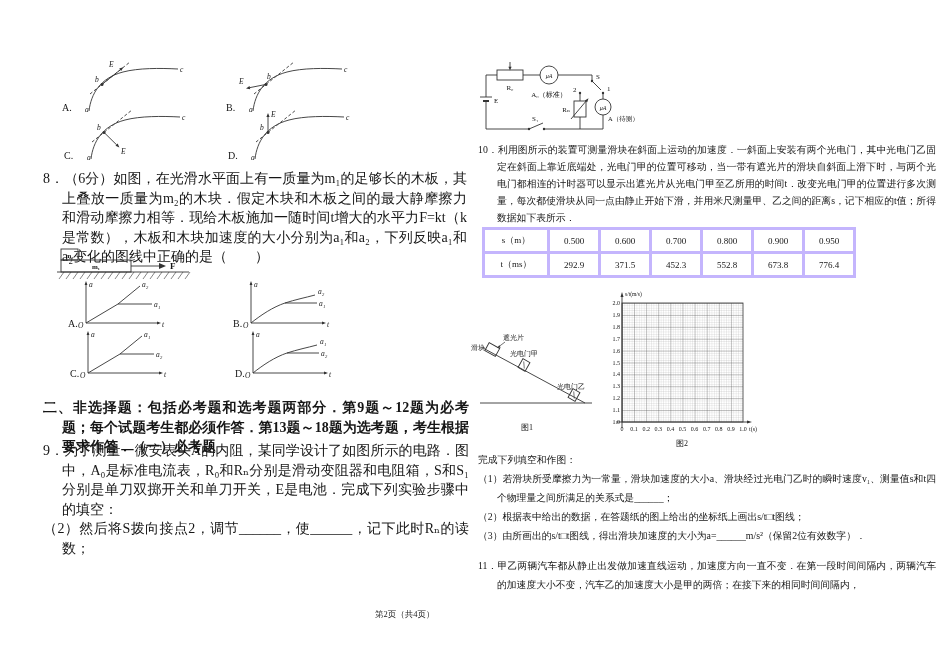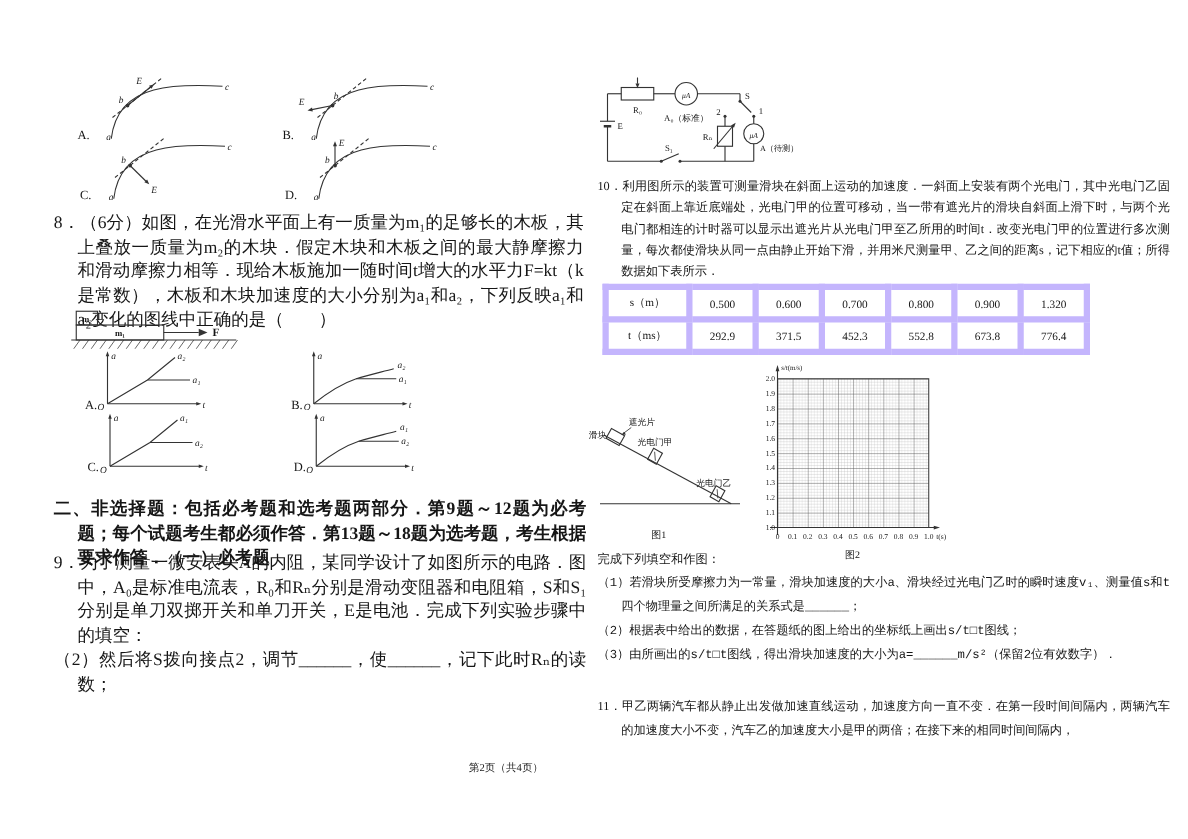"s（m）" table.dt td { border: 5px solid #c4b5fd -> 3px solid #c4b5fd }
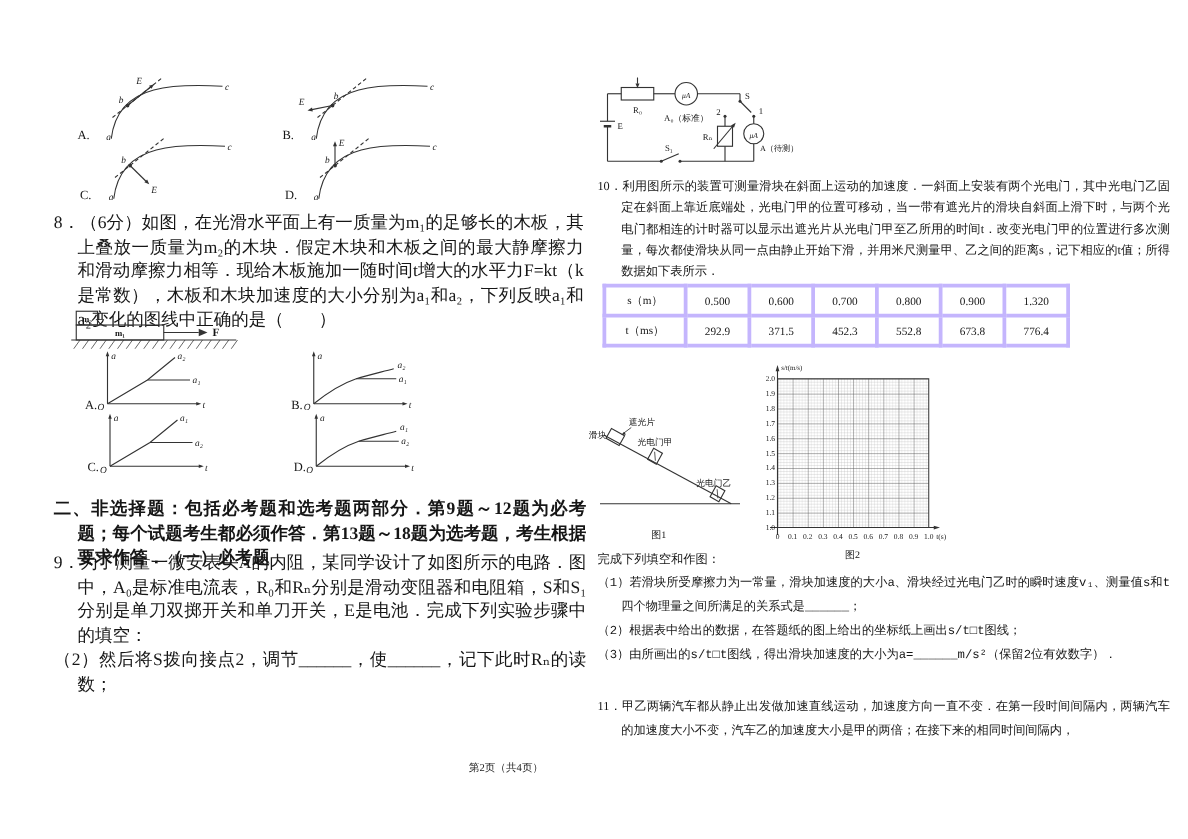"1.320" td.c { text: 1.320 -> 0.950 }
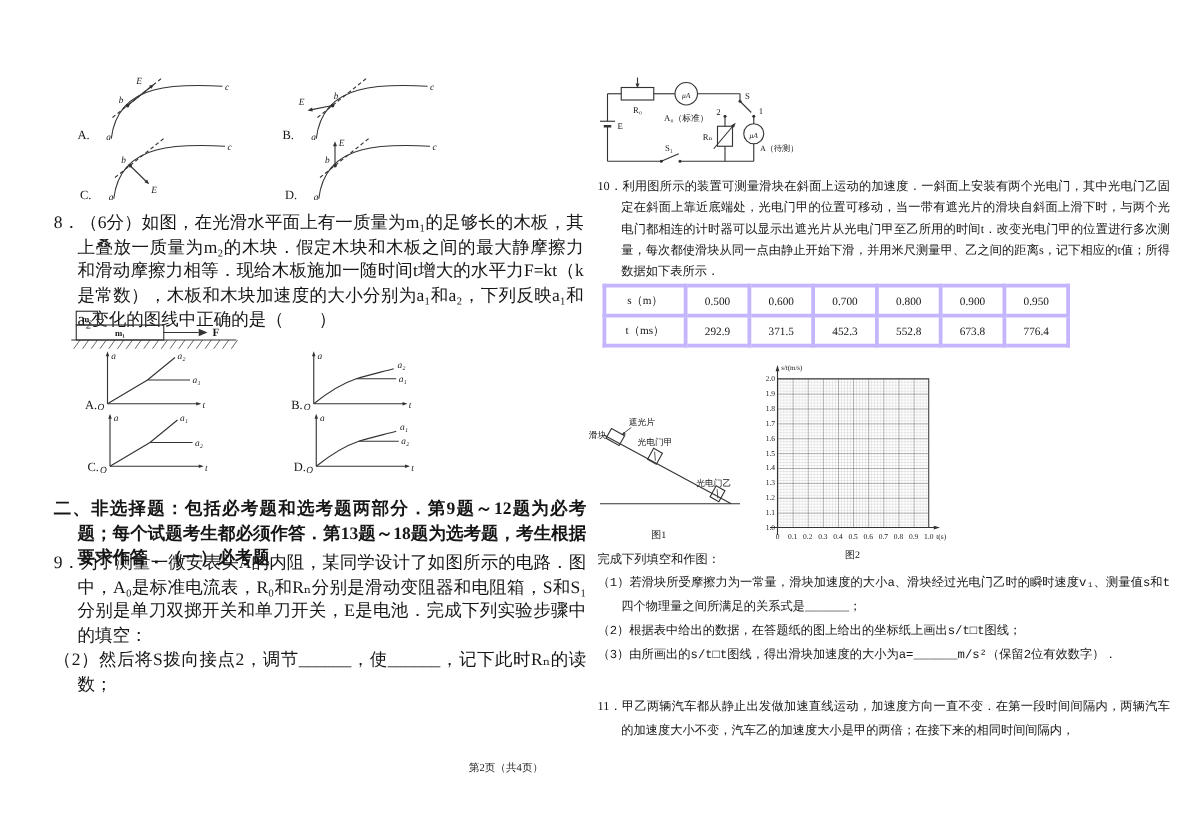"完成下列填空和作图：" div.abs { font-family: Liberation Mono, monospace -> none; top: 438px -> 450px }
